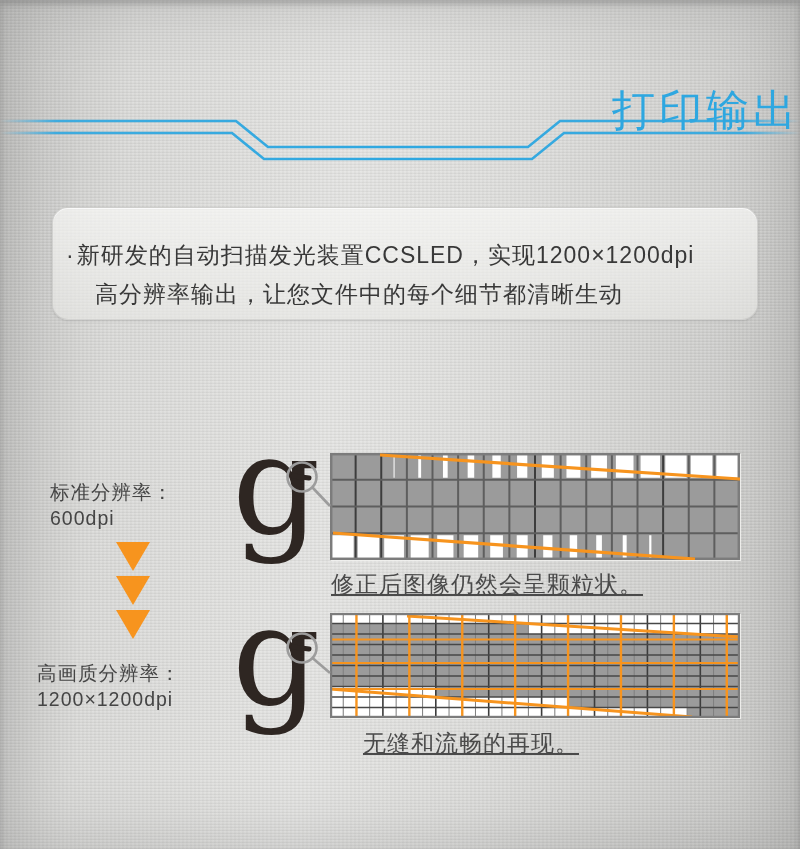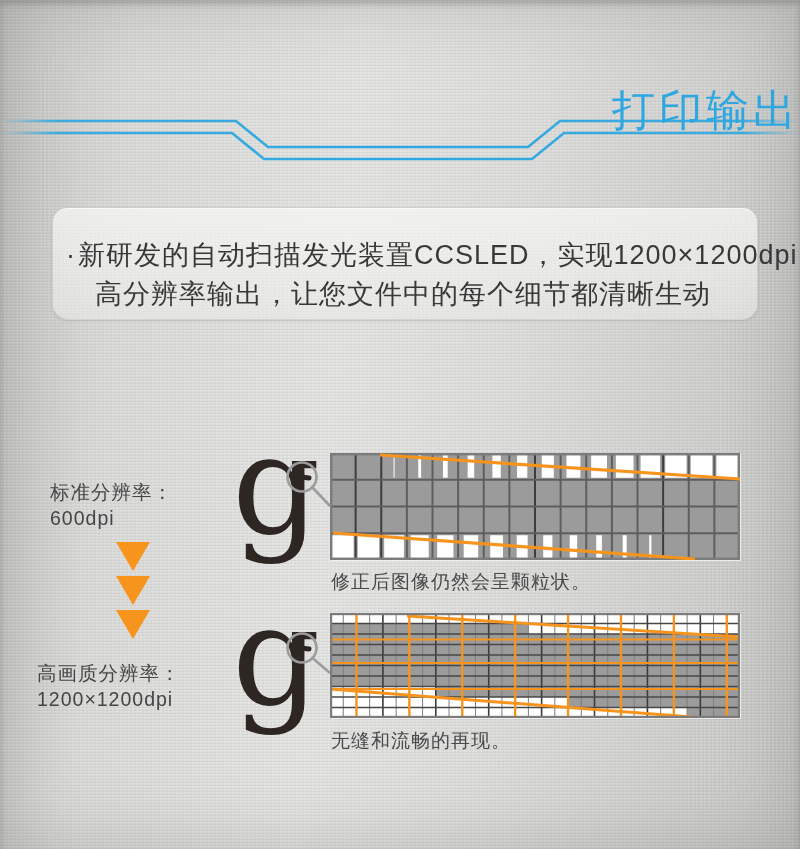"·新研发的自动扫描发光装置CCSLED，实现1200×1200dpi" .intro-line { font-size: 27px -> 23px }
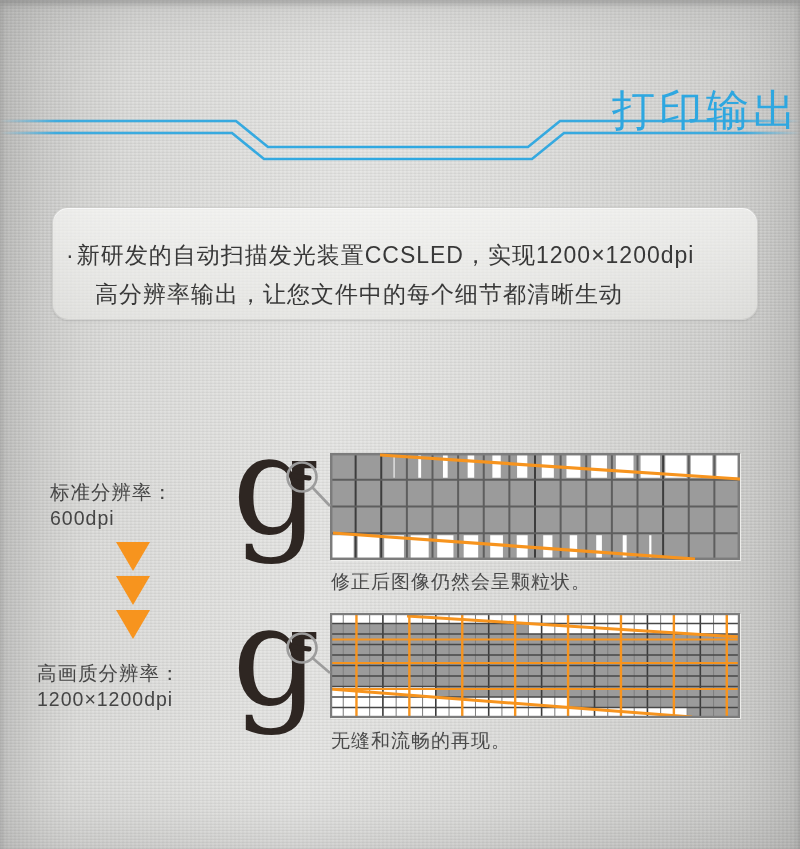"修正后图像仍然会呈颗粒状。" .caption { font-size: 19px -> 23px; text-decoration: none -> underline }
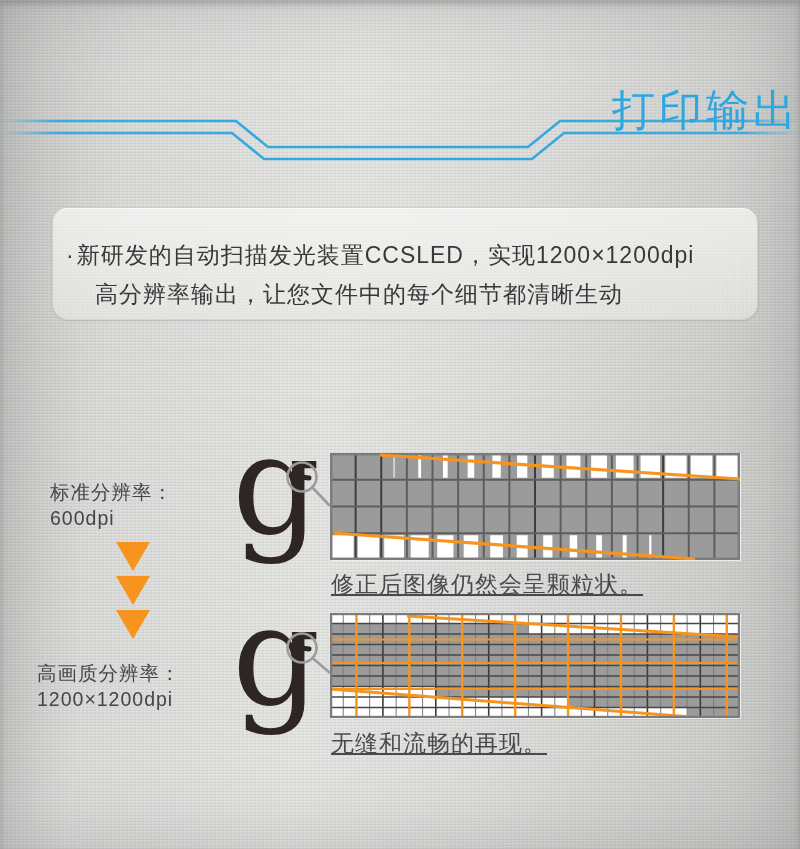"无缝和流畅的再现。" #cap2 { margin-left: none -> 32px }
